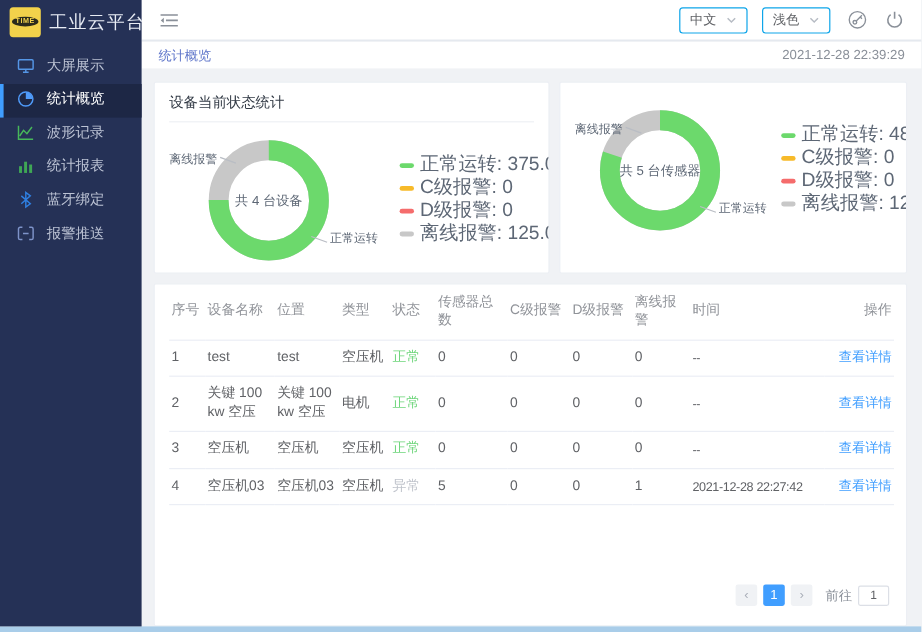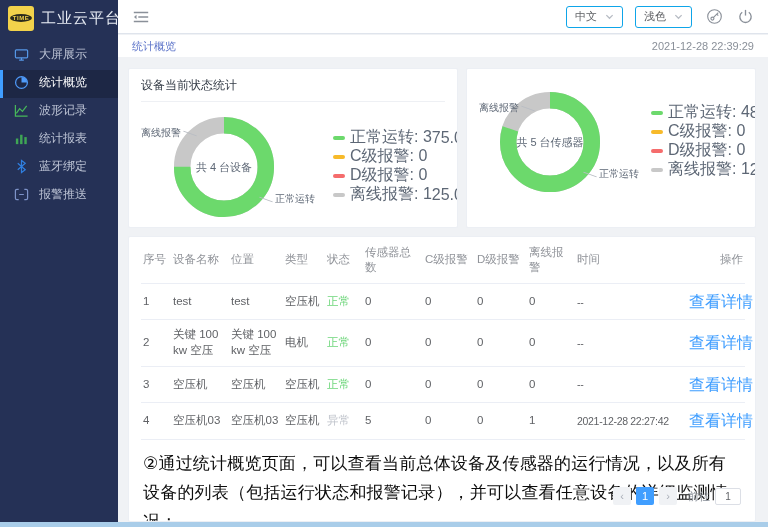"查看详情" .detail-link { font-size: 16px -> 11px }
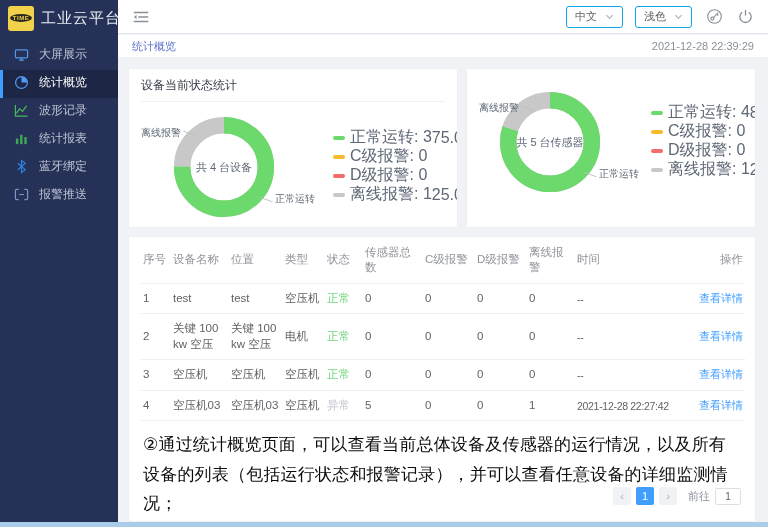"②通过统计概览页面，可以查看当前总体设备及传感器的运行情况，以及所有设备的列表（" p.caption { html: <p>②通过统计概览页面，可以查看当前总体设备及传感器的运行情况，以及所有设备的列表（包括运行状态和报警记录），并可以查看任意设备的详细监测情况；</p> -> none }
